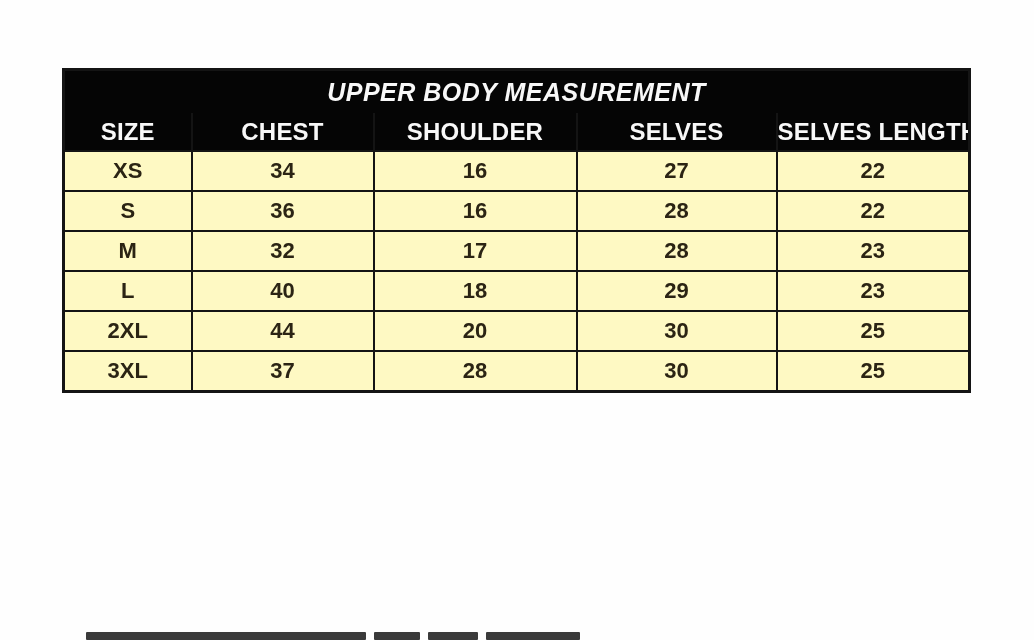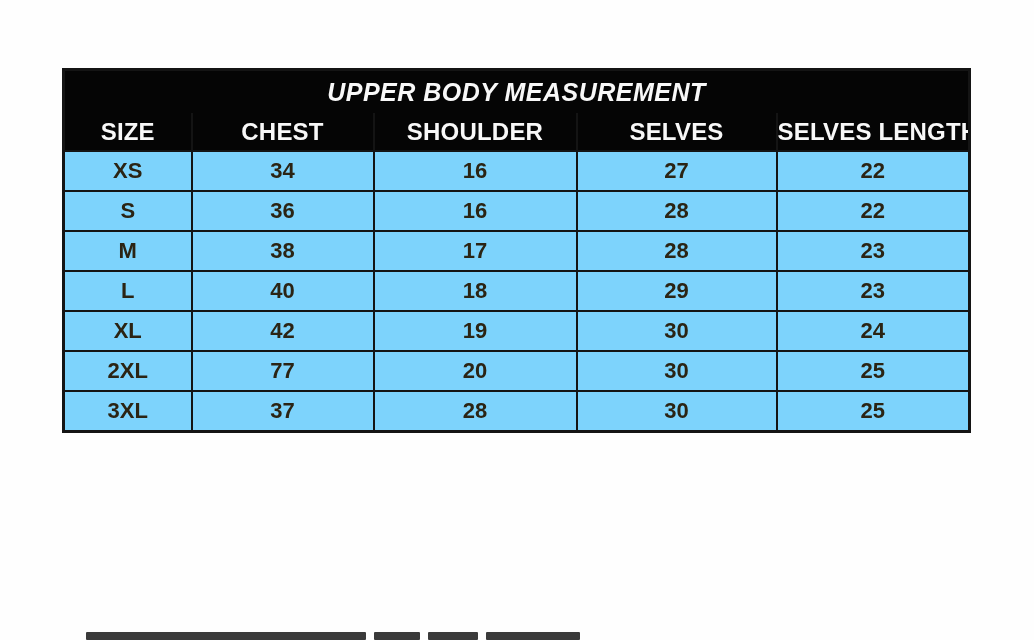"XS" tbody td { background: #7dd3fc -> #fef9c3 }
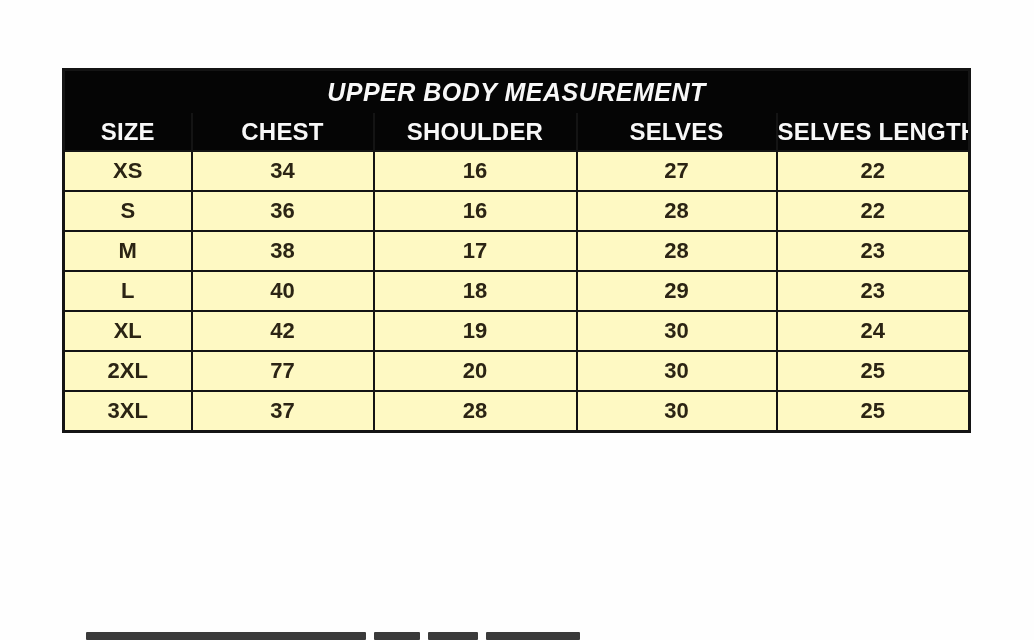"38" td { text: 38 -> 32 }
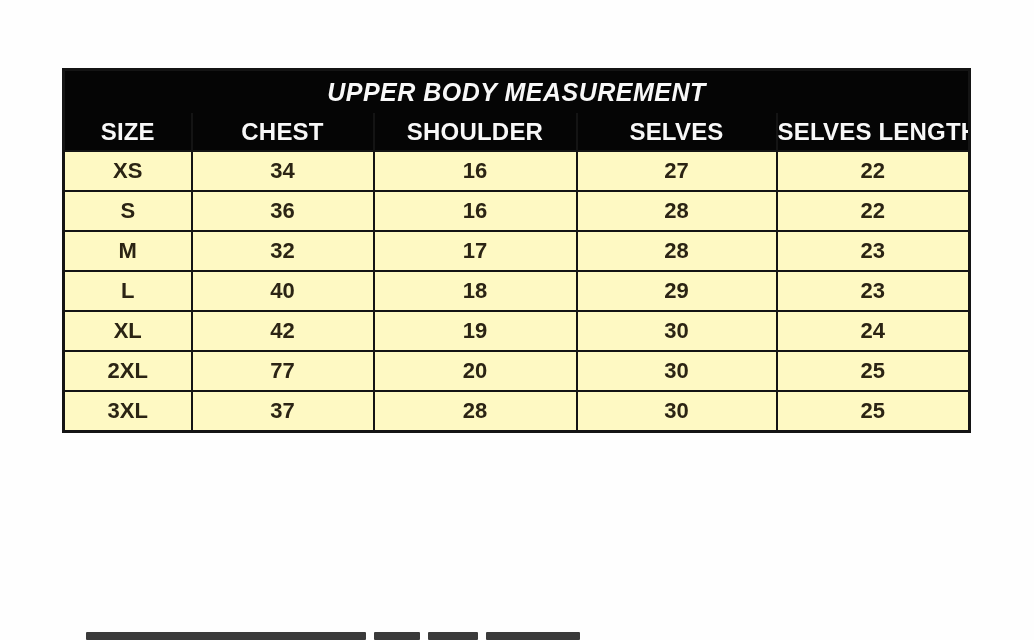"XL" tr { html: <tr> <td>XL</td> <td>42</td> <td>19</td> <td>30</td> <td>24</td> </tr> -> none }
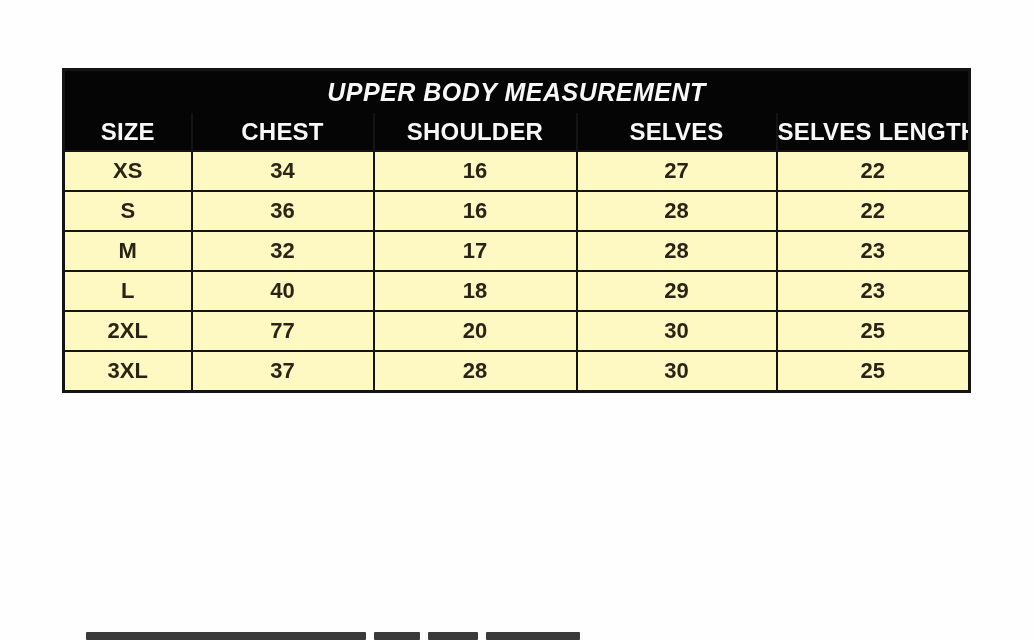"77" td { text: 77 -> 44 }
